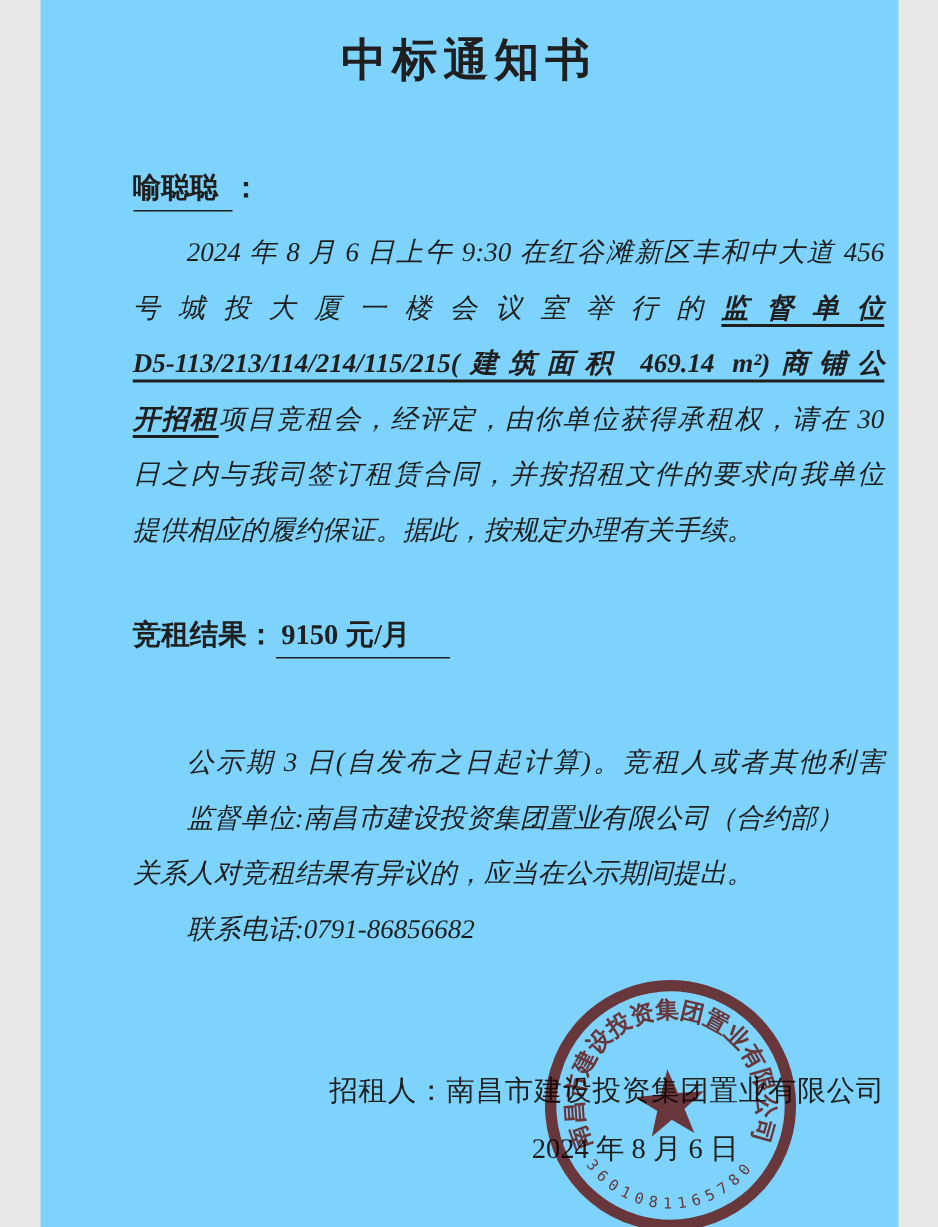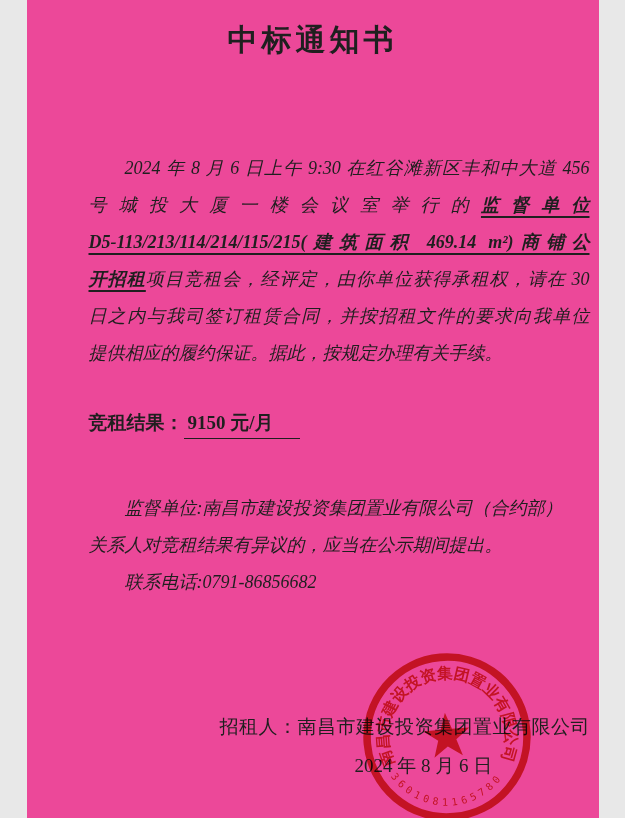"中标通知书" .page { background: #ec4899 -> #7dd3fc }
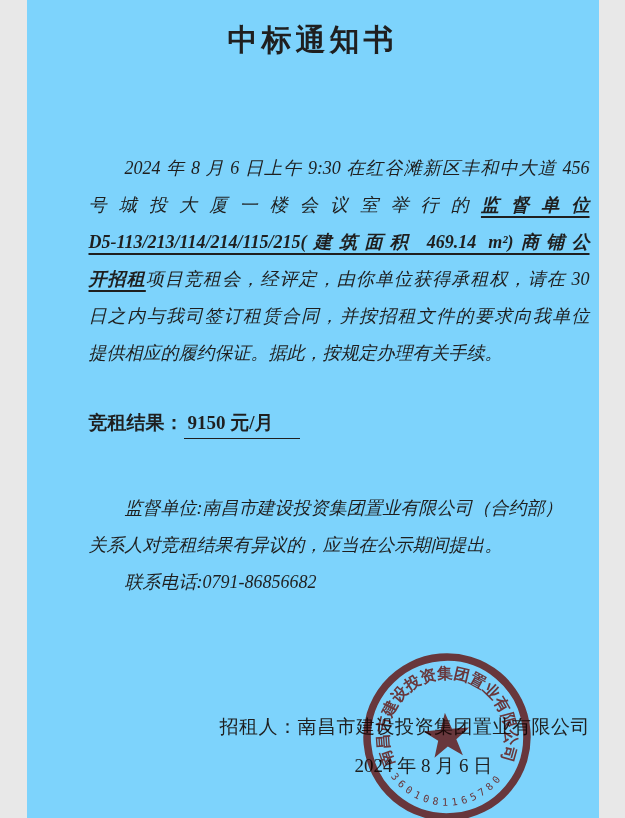"喻聪聪 ：" div.recipient { html: none -> <div> <span>喻聪聪</span><span>：</span> </div> }
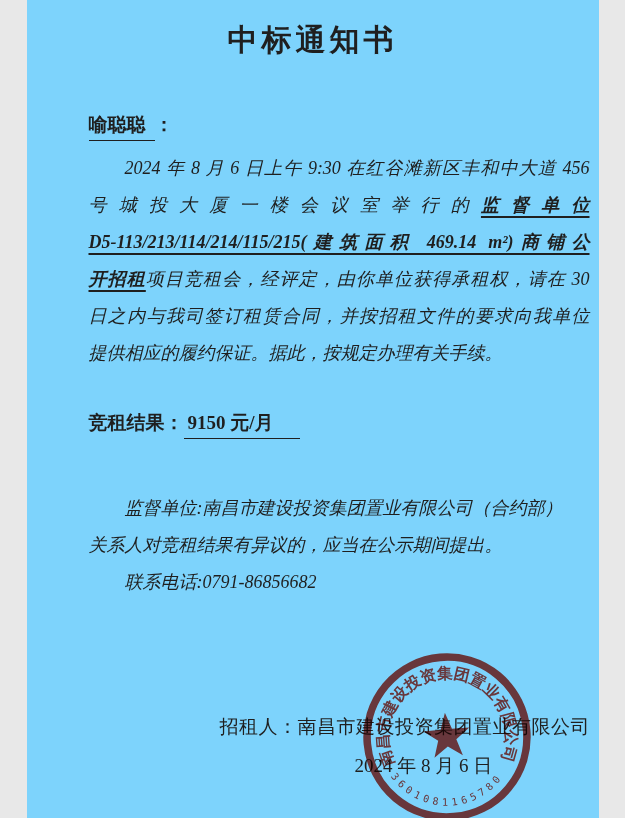"公示期 3 日(自发布之日起计算)。竞租人或者其他利害" div.line { html: none -> <div><span>公示期 3 日(自发布之日起计算)。竞租人或者其他利害</span></div> }
